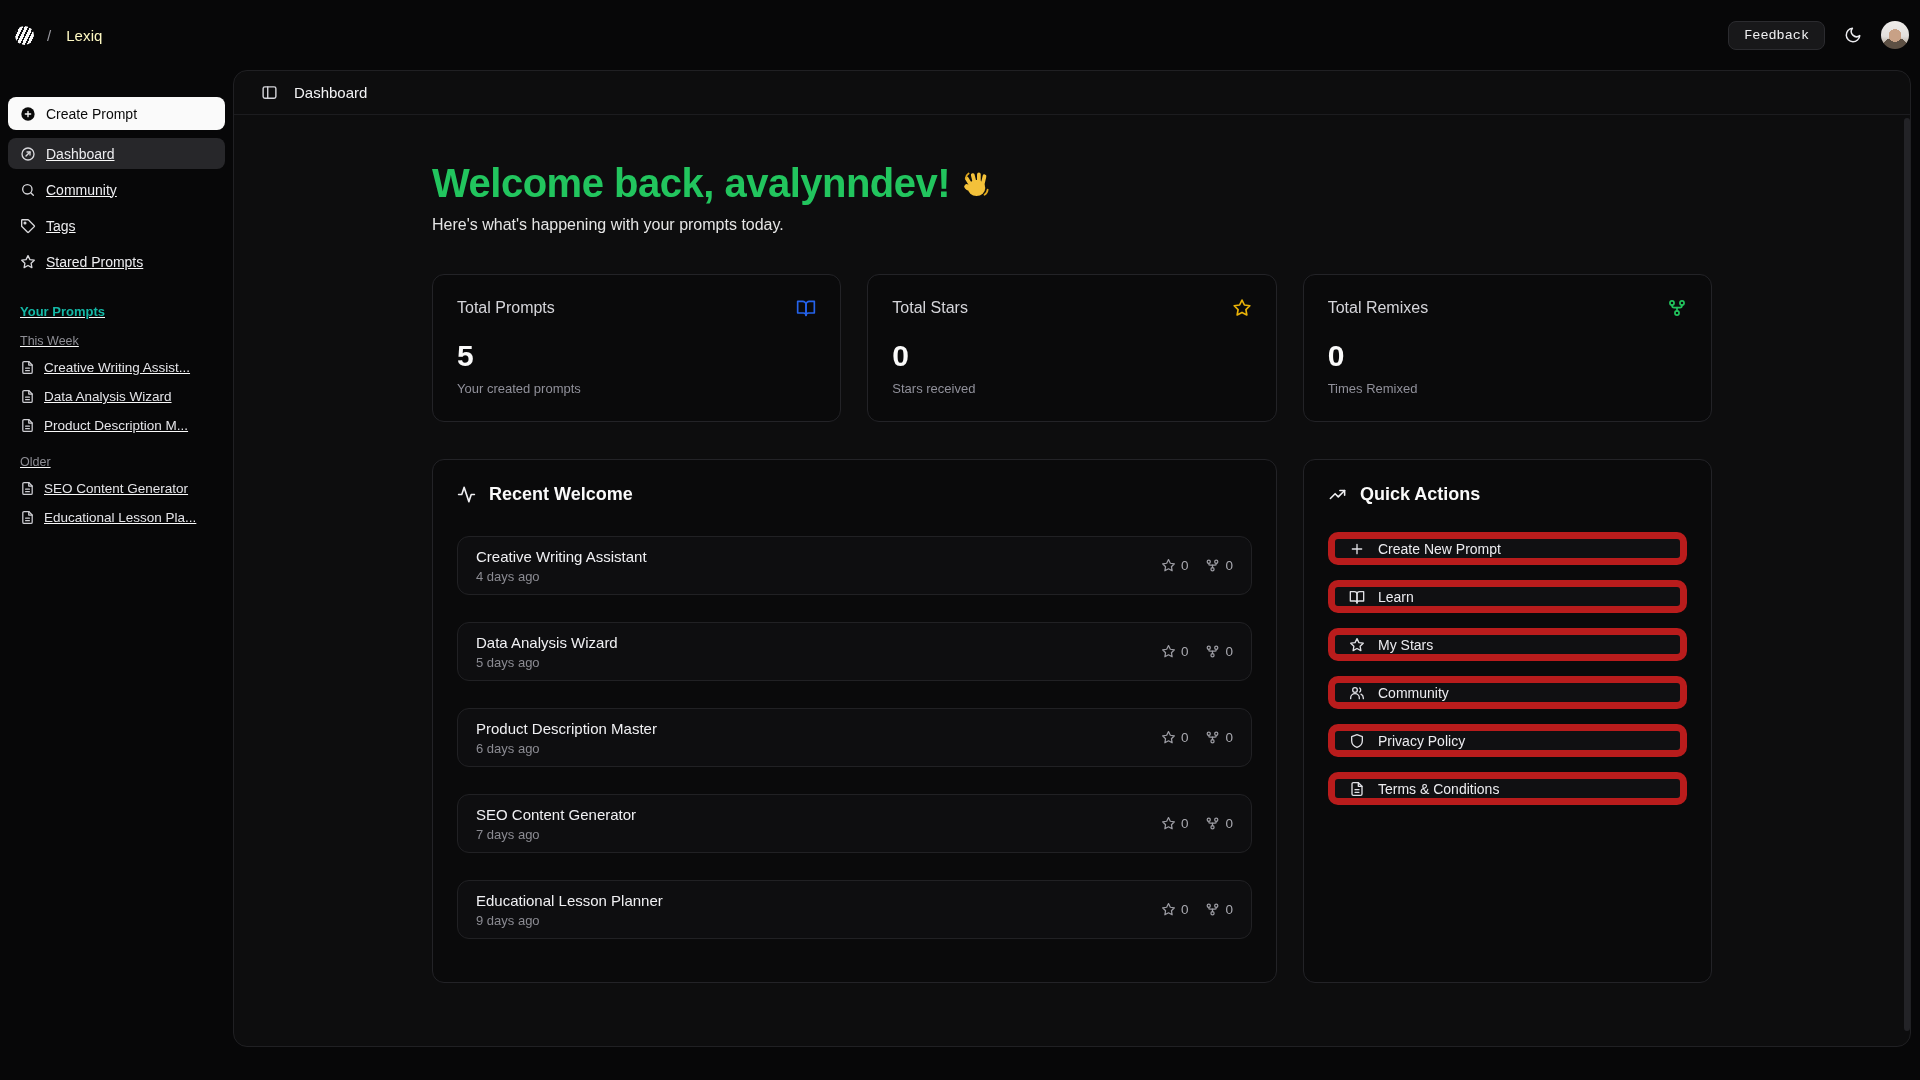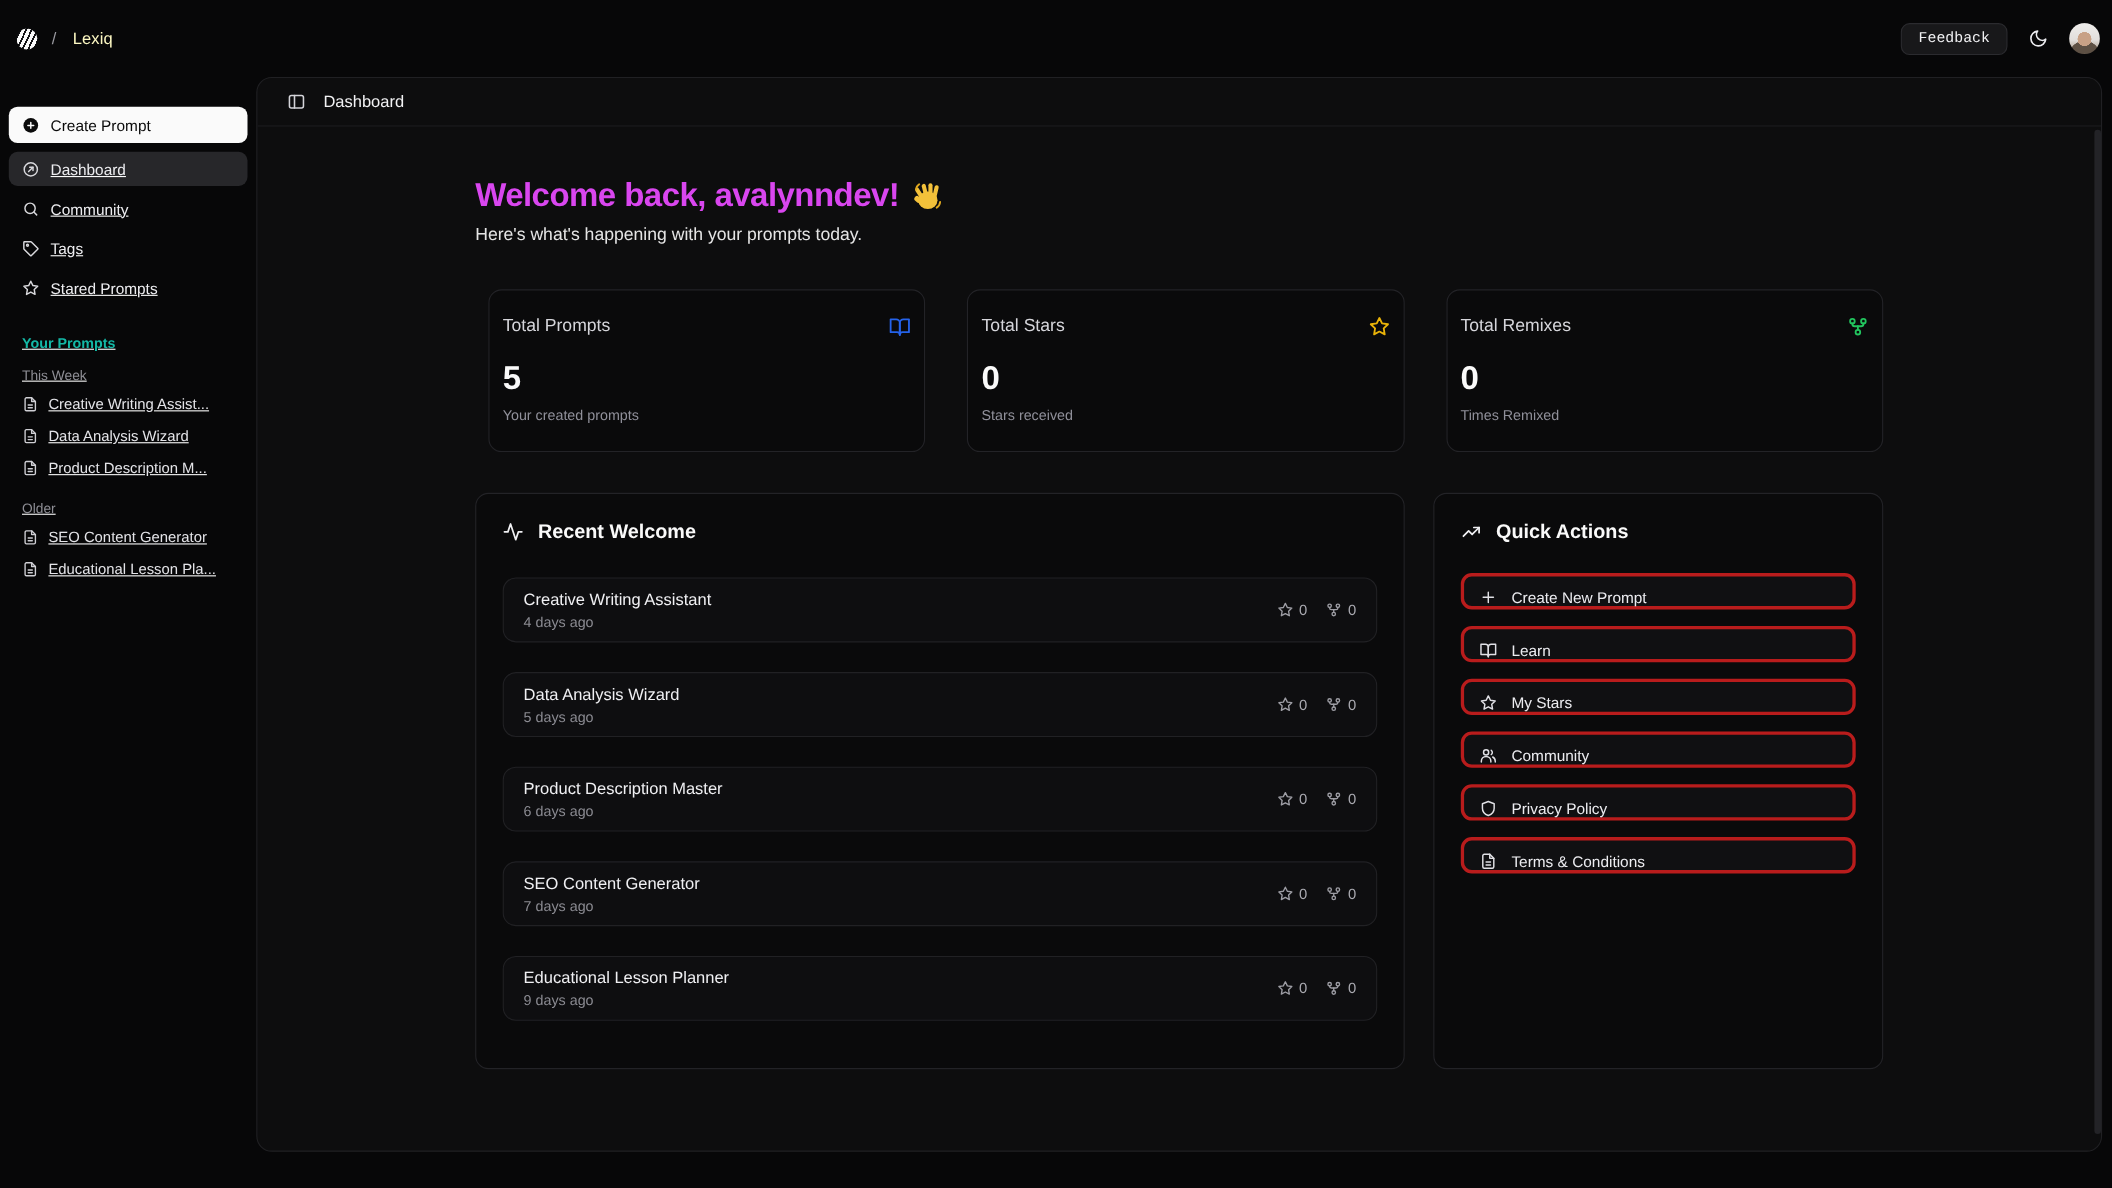"Welcome back, avalynndev!" .welcome { color: #d946ef -> #22c55e; font-size: 30px -> 40px }
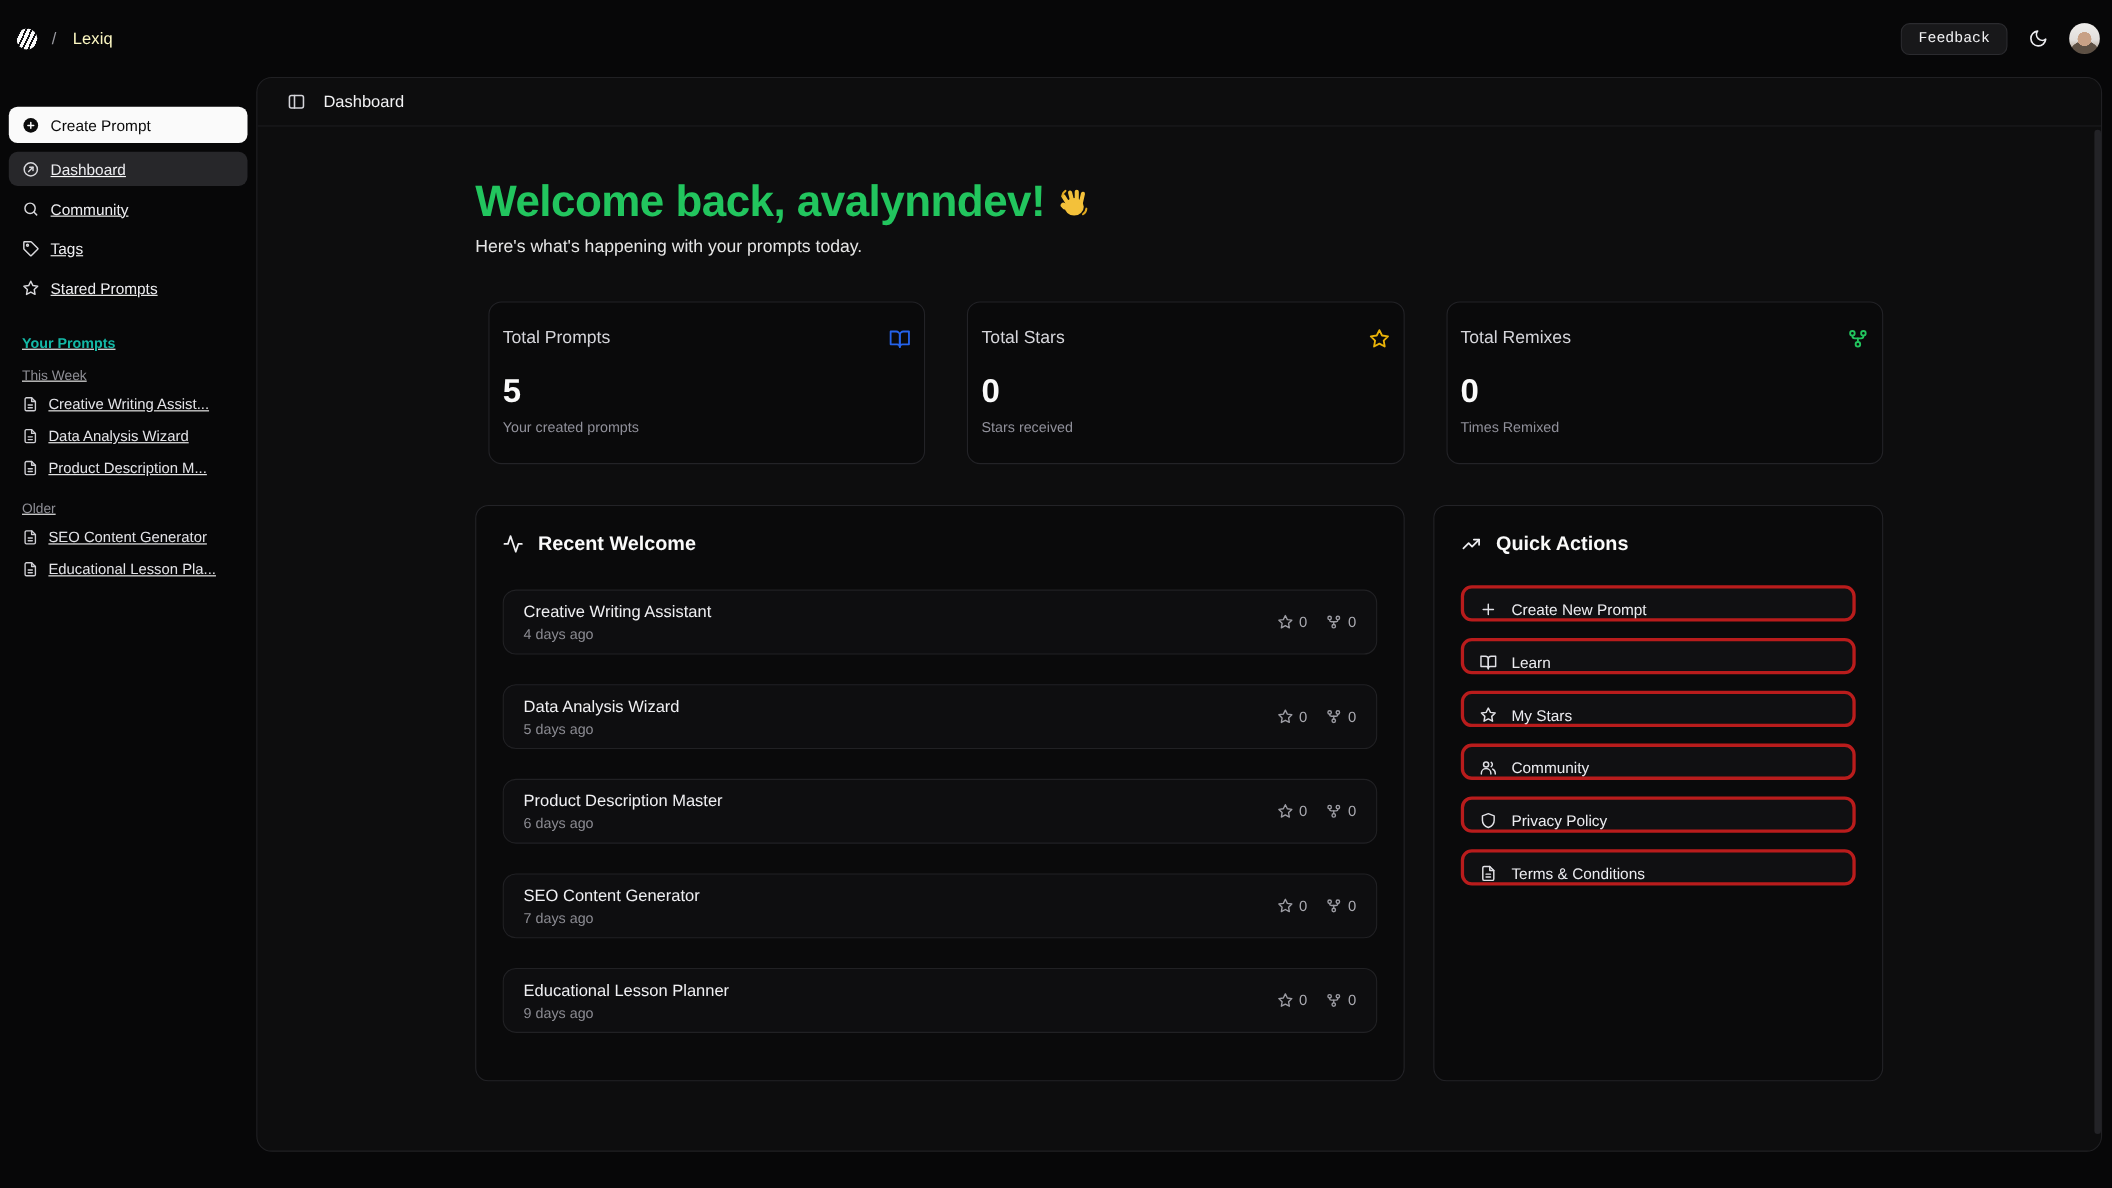"Total Prompts" .stat-card { margin-left: 12px -> none; padding: 23px 12px -> 23px 24px }
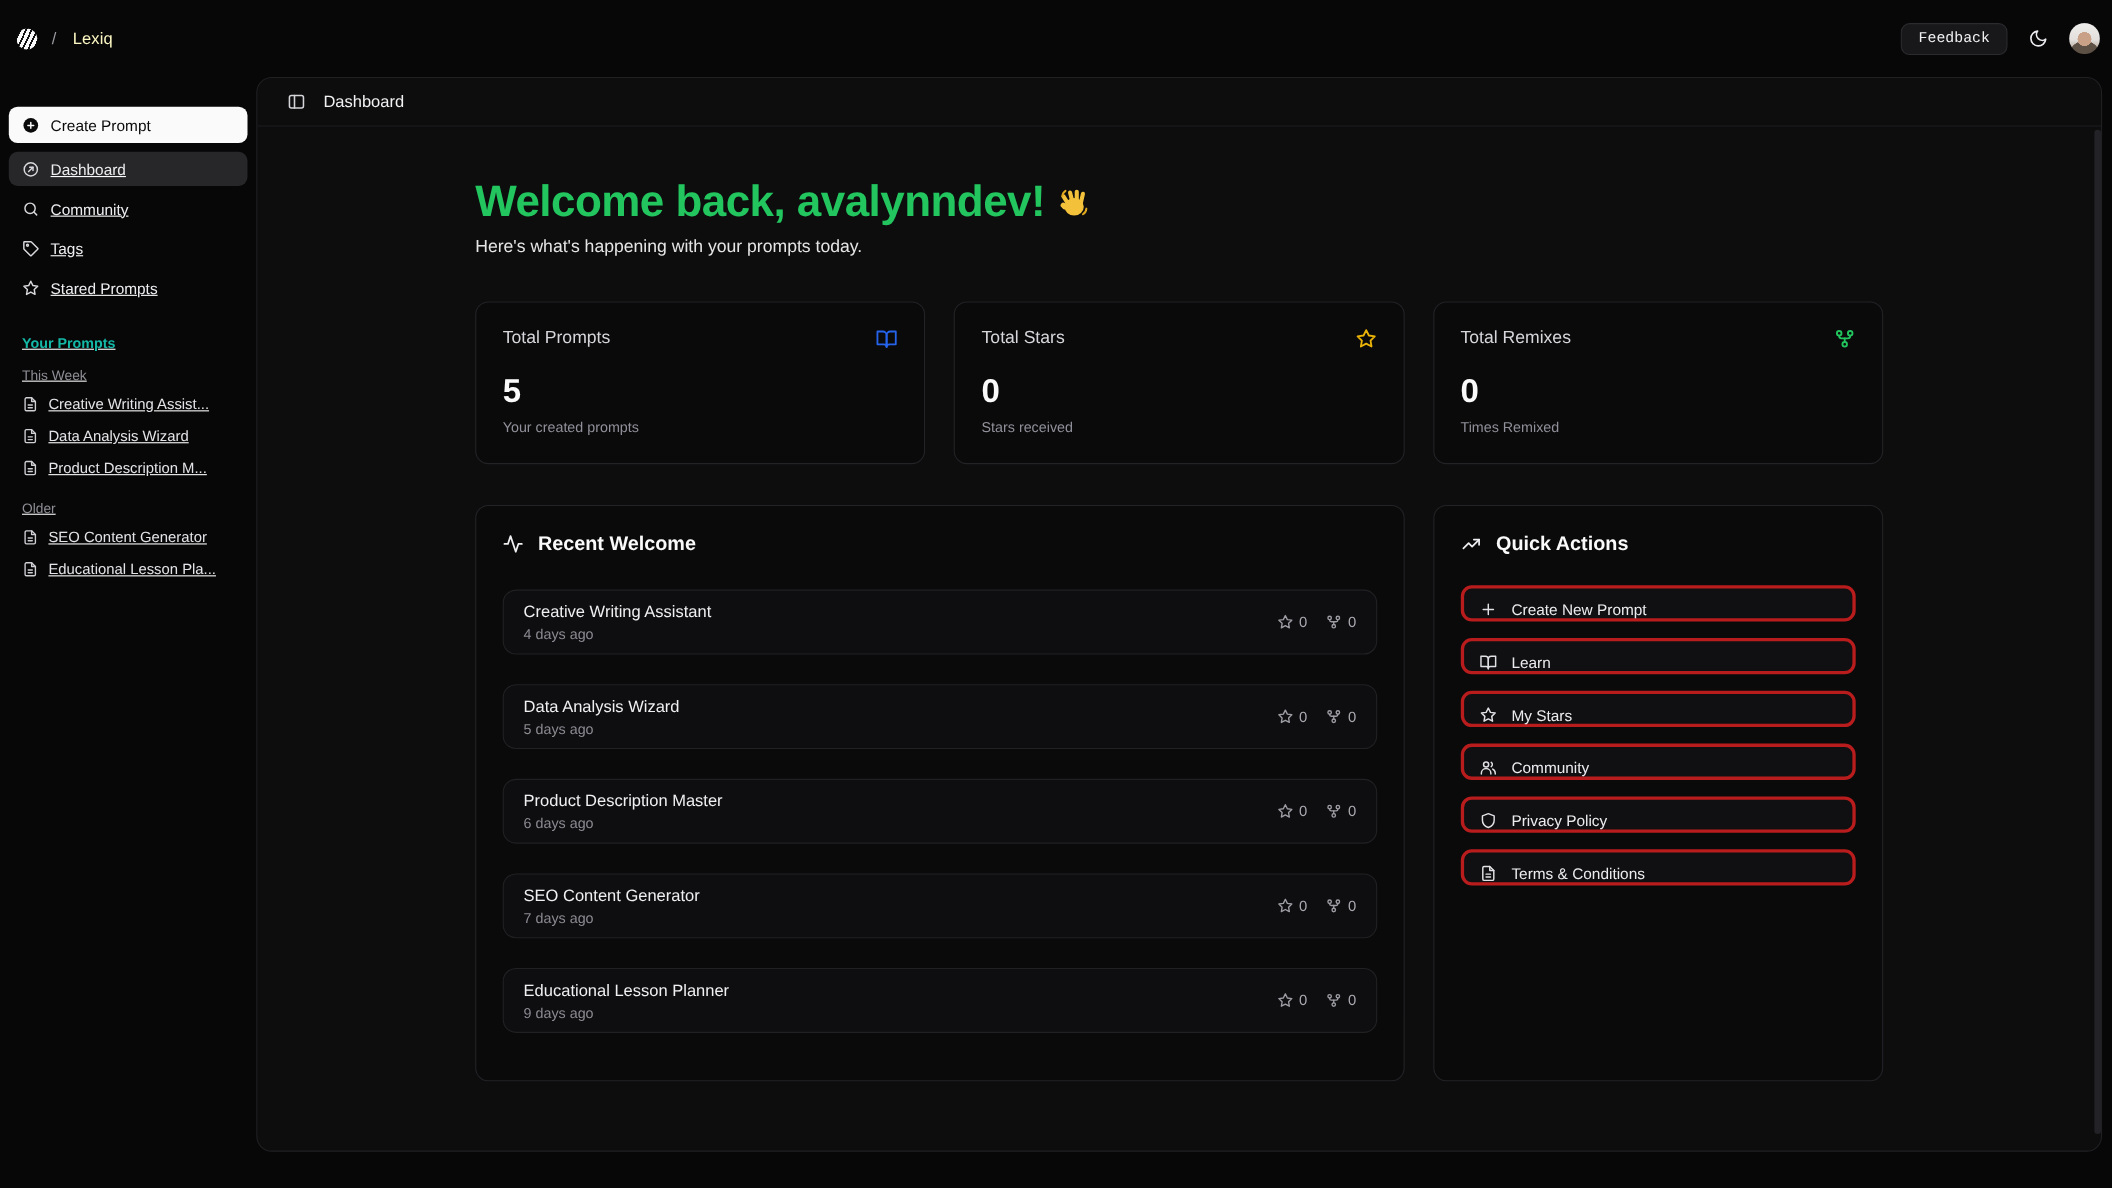"Create New Prompt" .qa-btn { align-items: flex-end -> center; border: 3px solid #b91c1c -> 7px solid #b91c1c }
